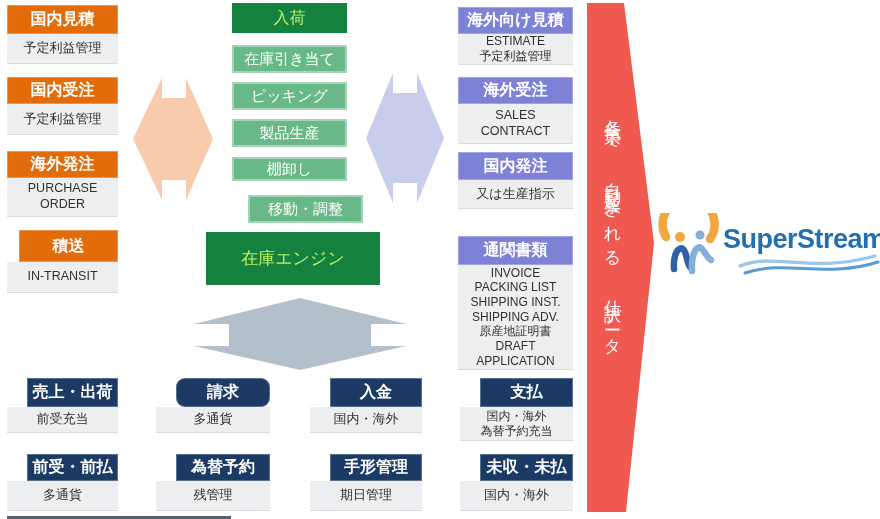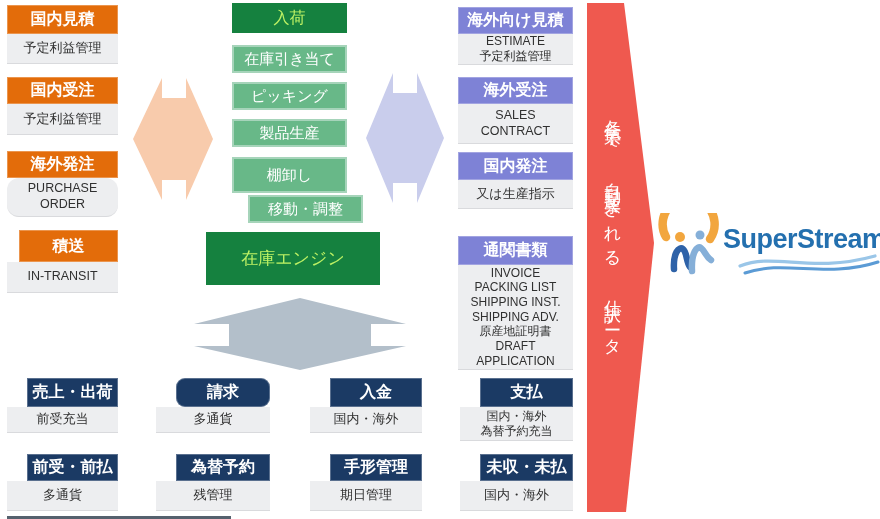"棚卸し" div.gbox { height: 36px -> 24px }
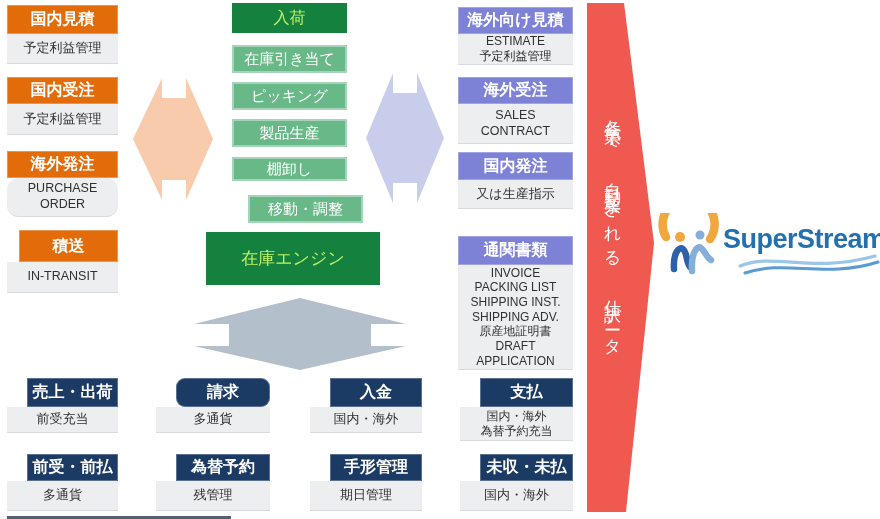"PURCHASE" div.sub { border-radius: 12px -> none }
